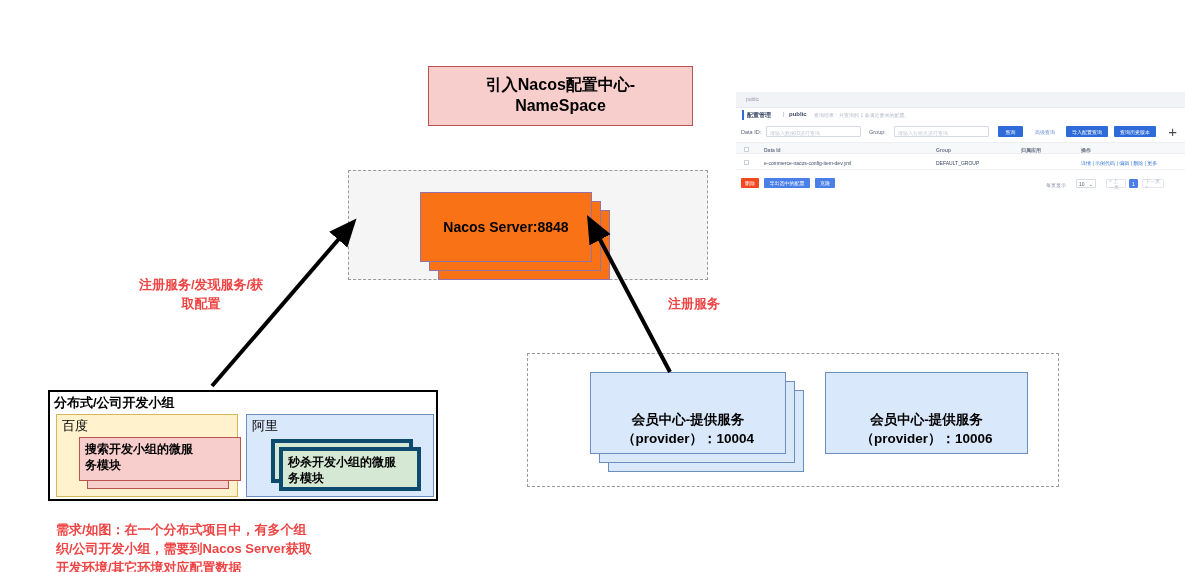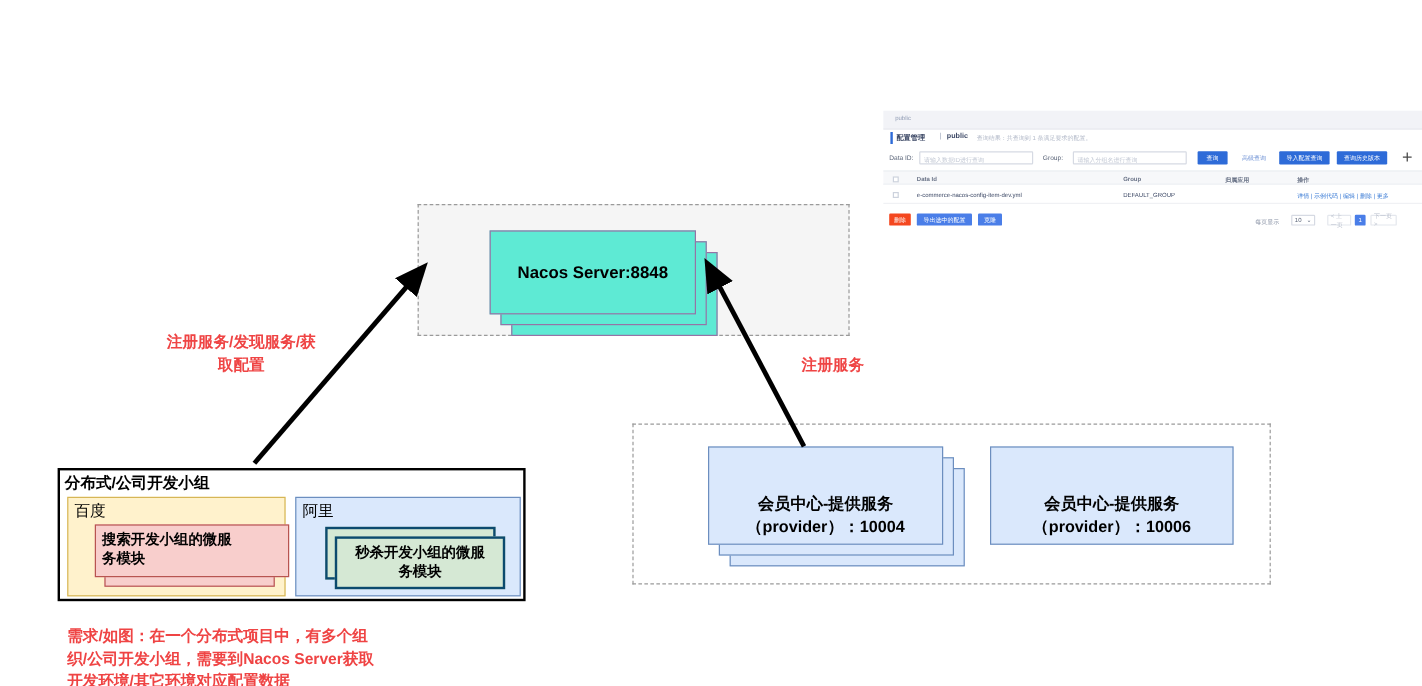"引入Nacos配置中心-" div.abs { html: none -> <div> <div> <span>引入Nacos配置中心-</span><br> <span>NameSpace</span> </div> </div> }
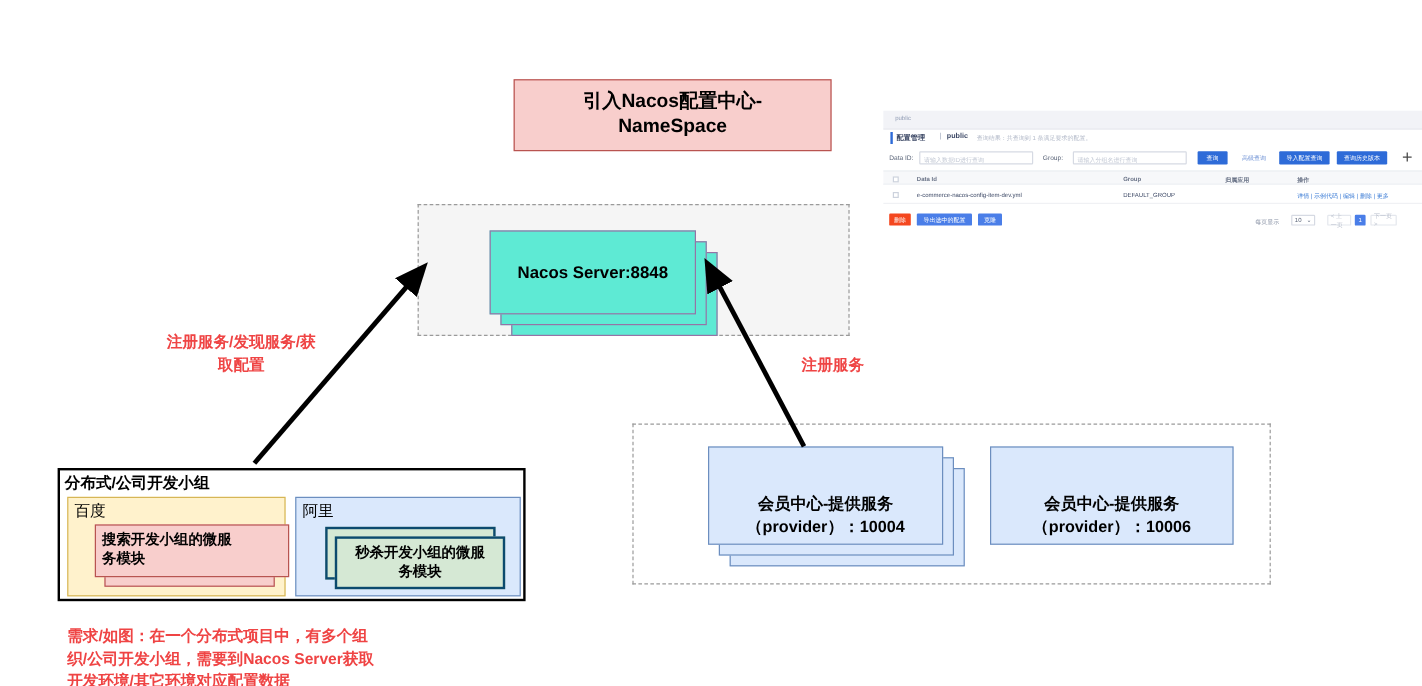"Nacos Server:8848" .card.purple { background: #5eead4 -> #f97316; margin-left: none -> 12px }
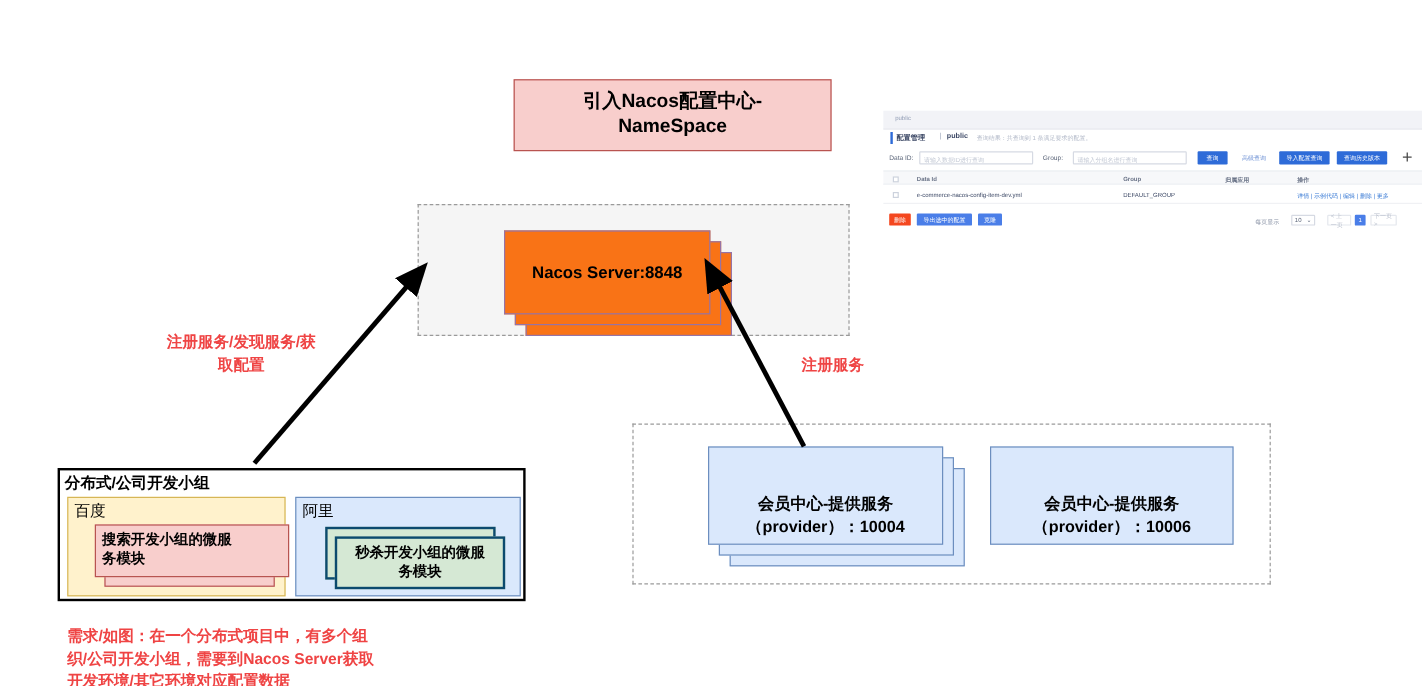"秒杀开发小组的微服" .mini-card.green { border: 2px solid #0c4a6e -> 4px solid #0c4a6e; text-align: center -> none }
